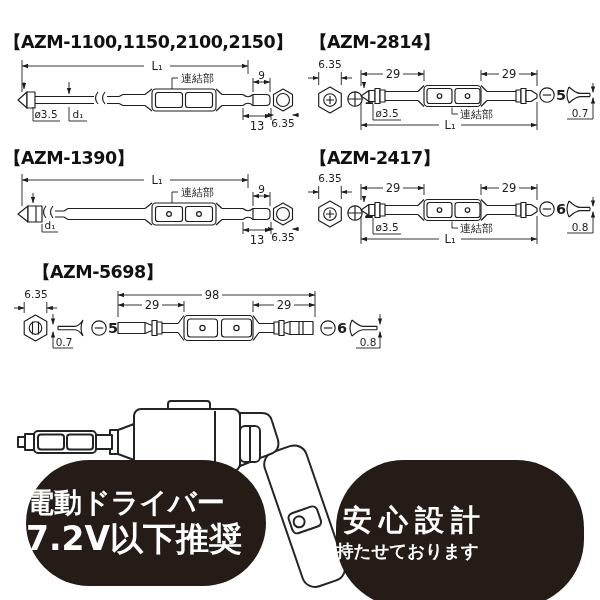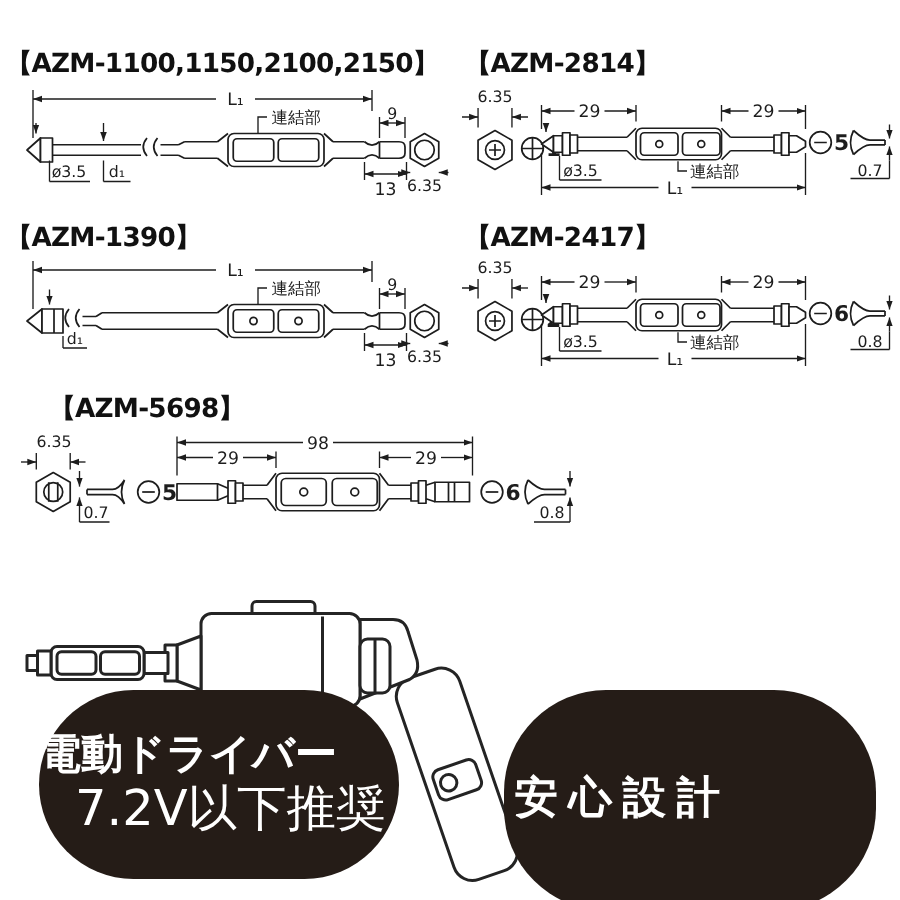"7.2V以下推奨" .badge-driver .l2 { font-weight: normal -> bold; margin-left: 24px -> none }
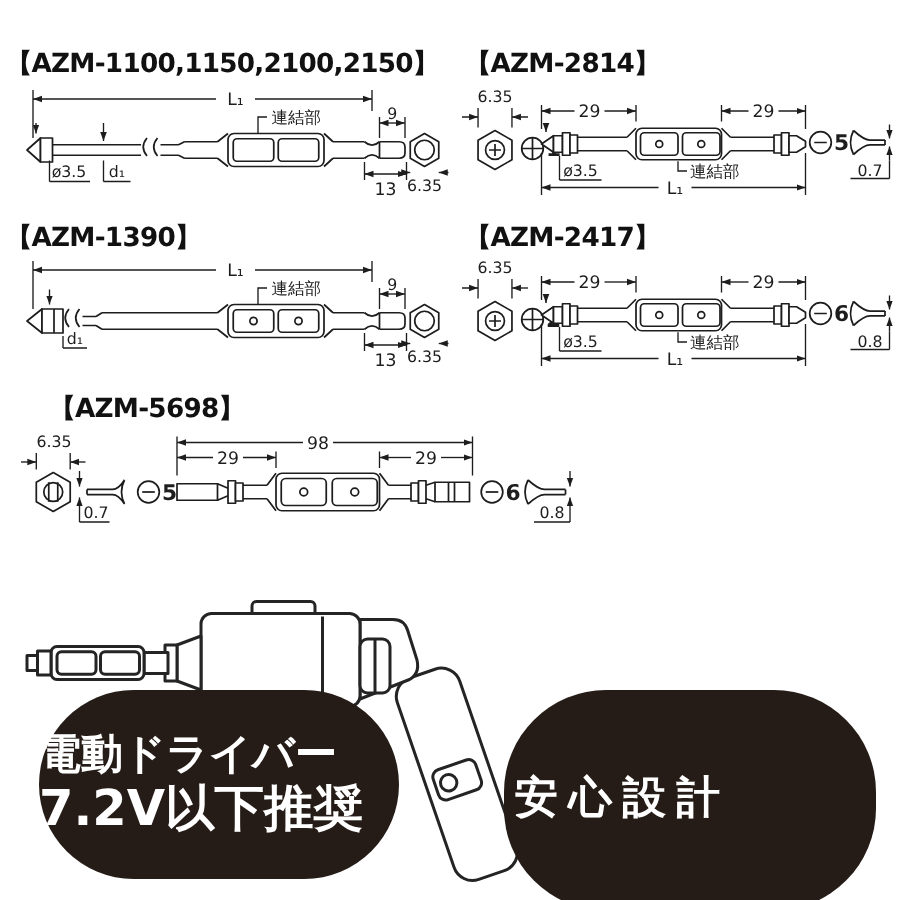"持たせております" span { html: none -> <span>持たせております</span> }
